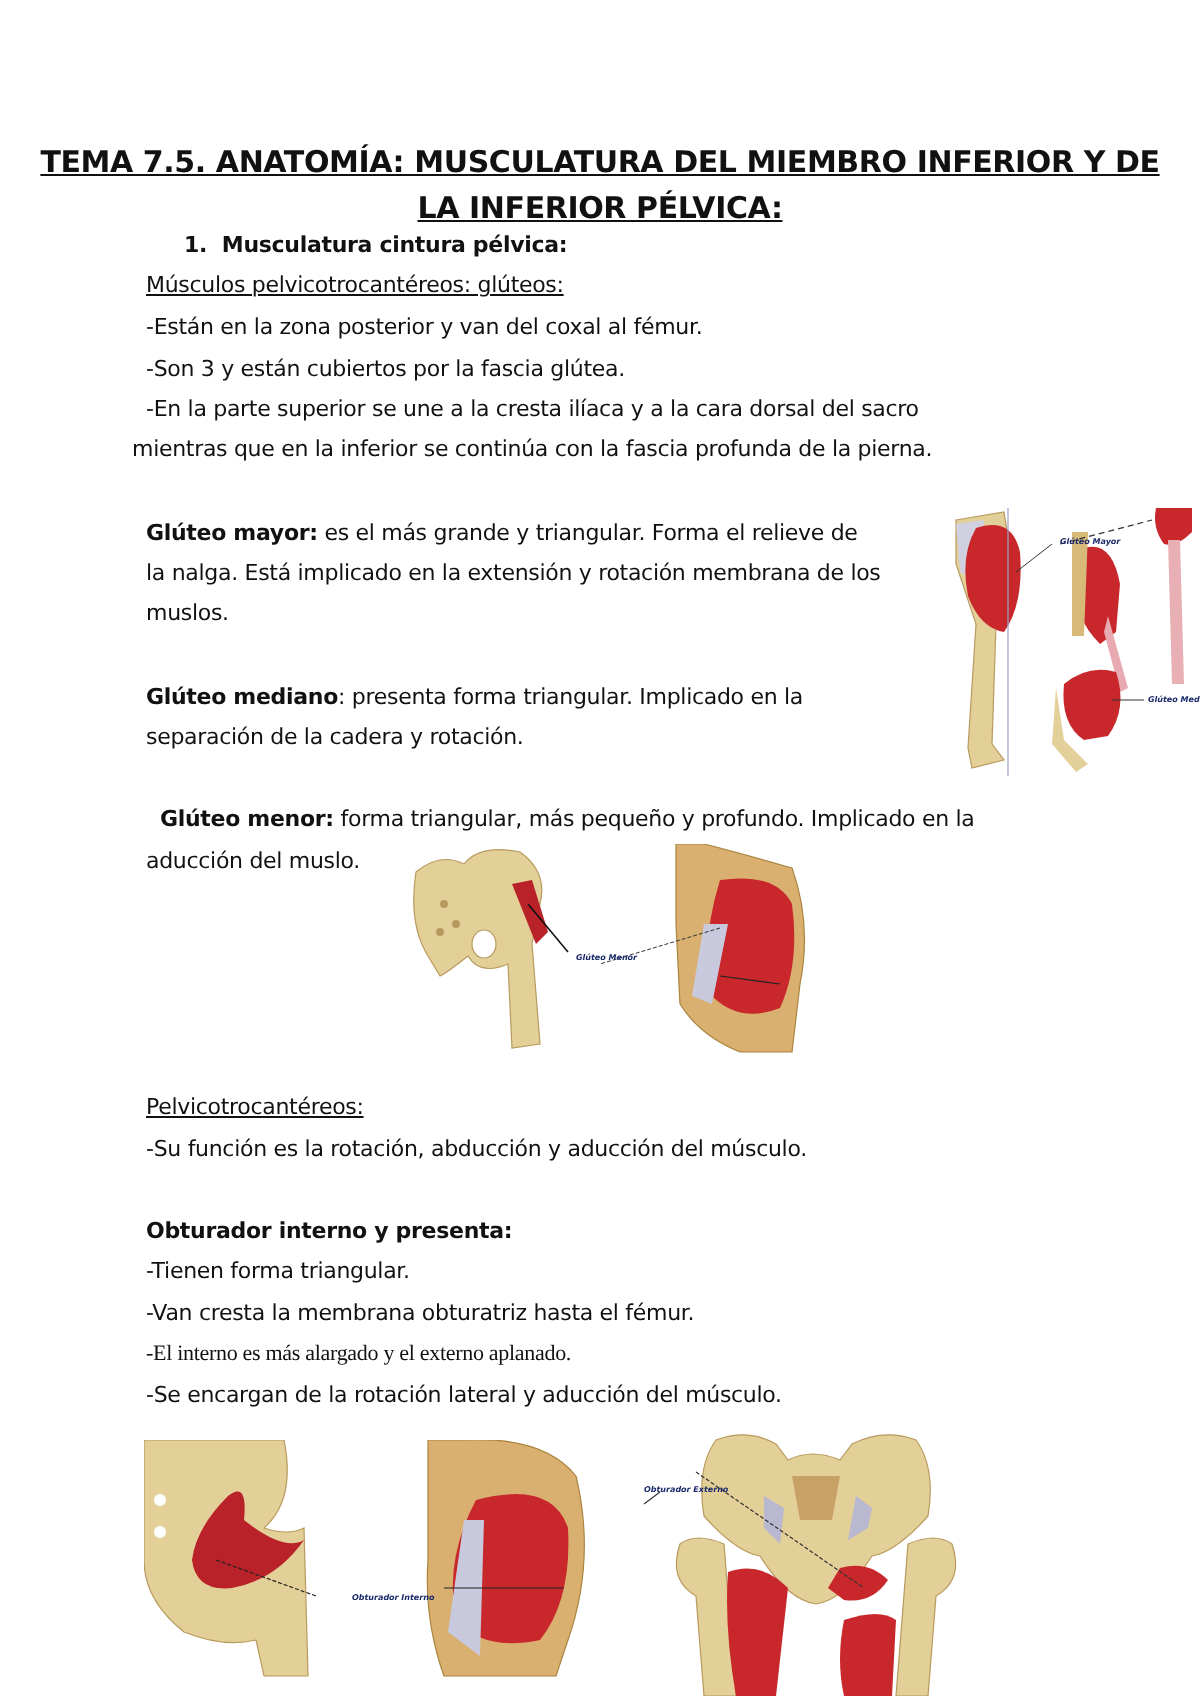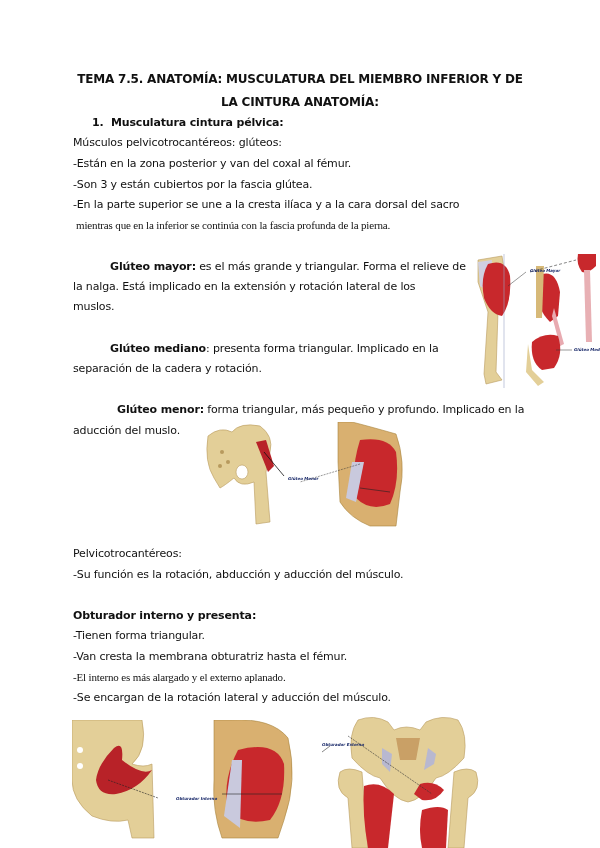"TEMA 7.5. ANATOMÍA: MUSCULATURA DEL" .title { font-size: 12px -> 15px; text-decoration: none -> underline }
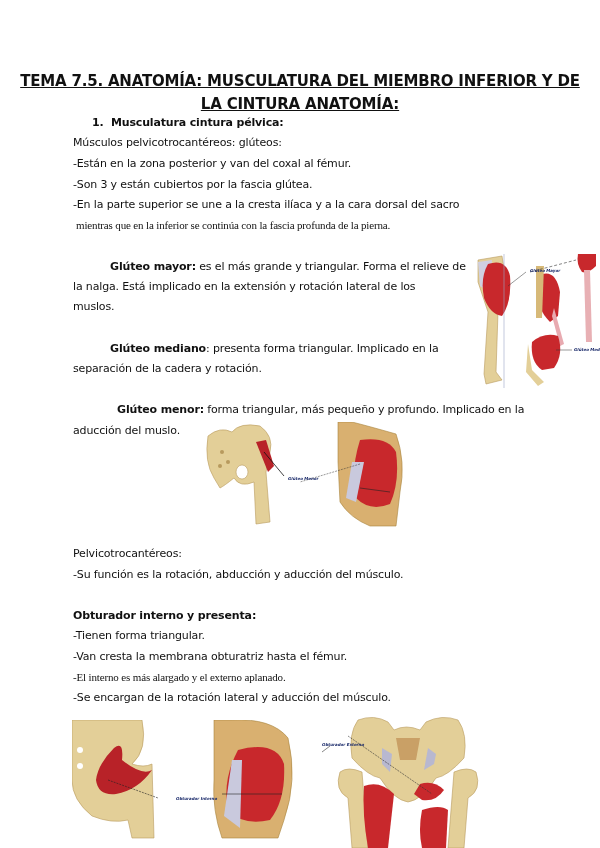"LA CINTURA ANATOMÍA:" div.title { text: CINTURA ANATOMÍA -> INFERIOR PÉLVICA }
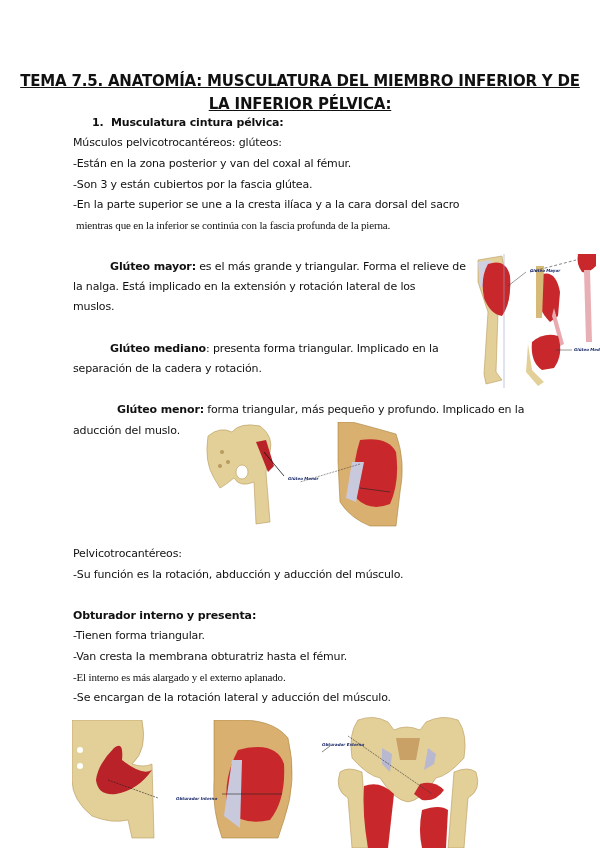"Músculos pelvicotrocantéreos: glúteos:" .u { text-decoration: none -> underline }
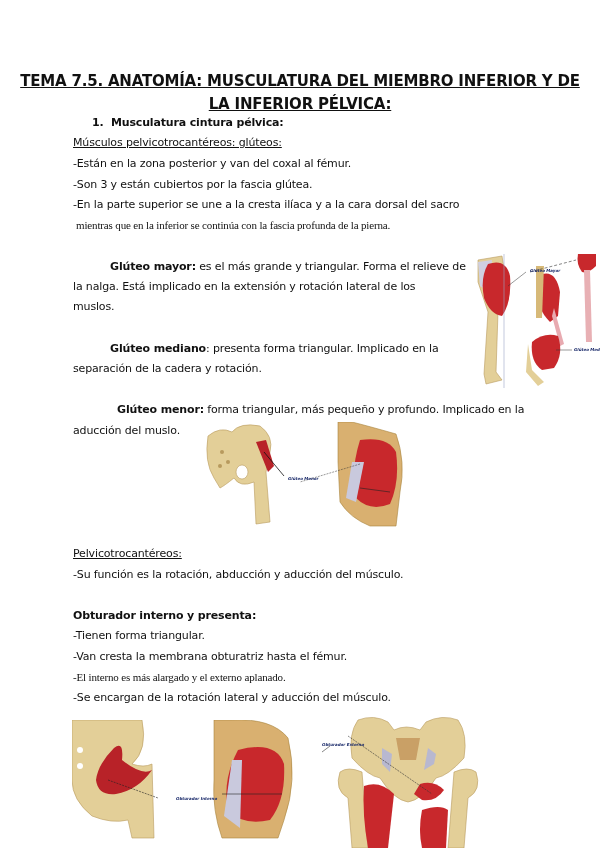"mientras que en la inferior" div.txt { font-family: Liberation Serif, serif -> none; left: 76px -> 66px }
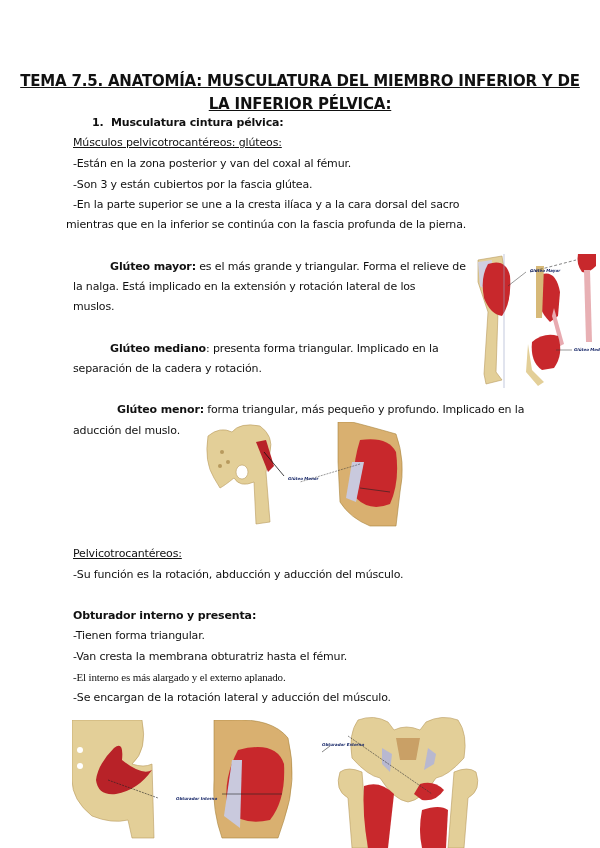"Glúteo mayor:" b { margin-left: 37px -> none }
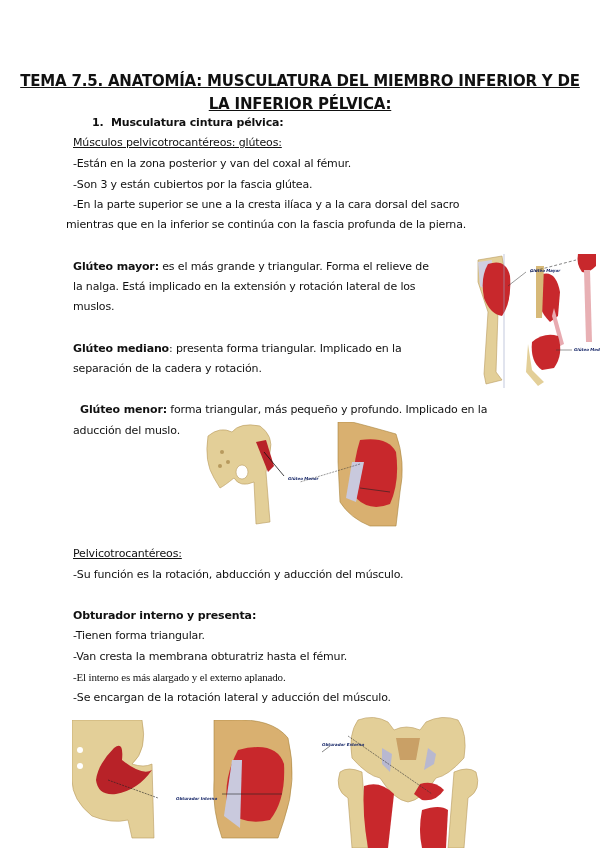"la nalga. Está implicado en" div.txt { text: lateral -> membrana }
